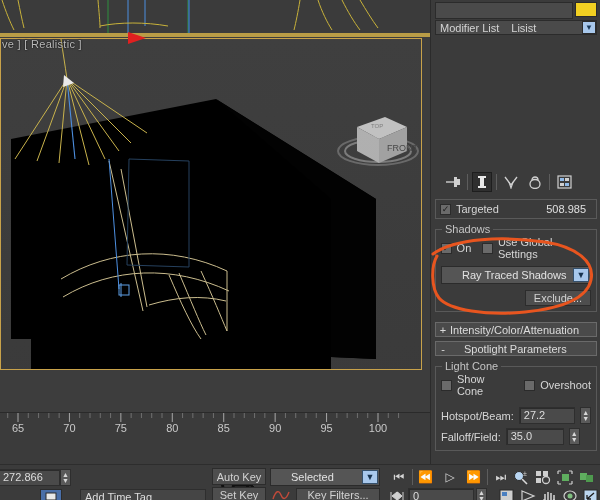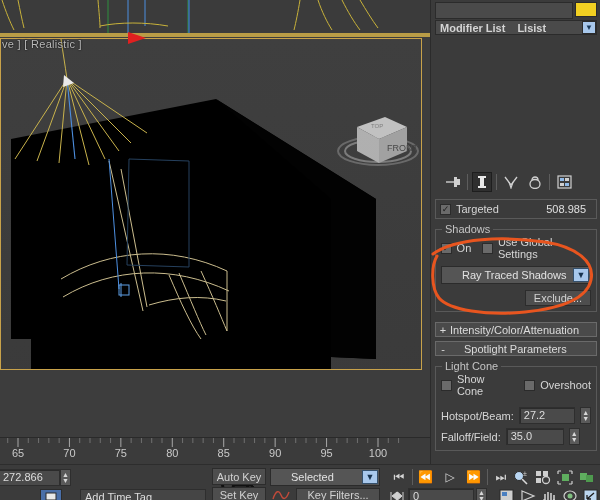"Modifier List" #modlist-row .lbl { font-weight: bold -> none }
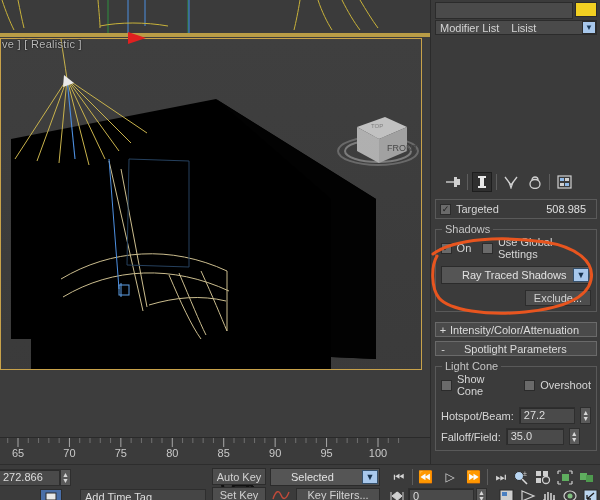"65" #timebar { top: 437px -> 412px }
